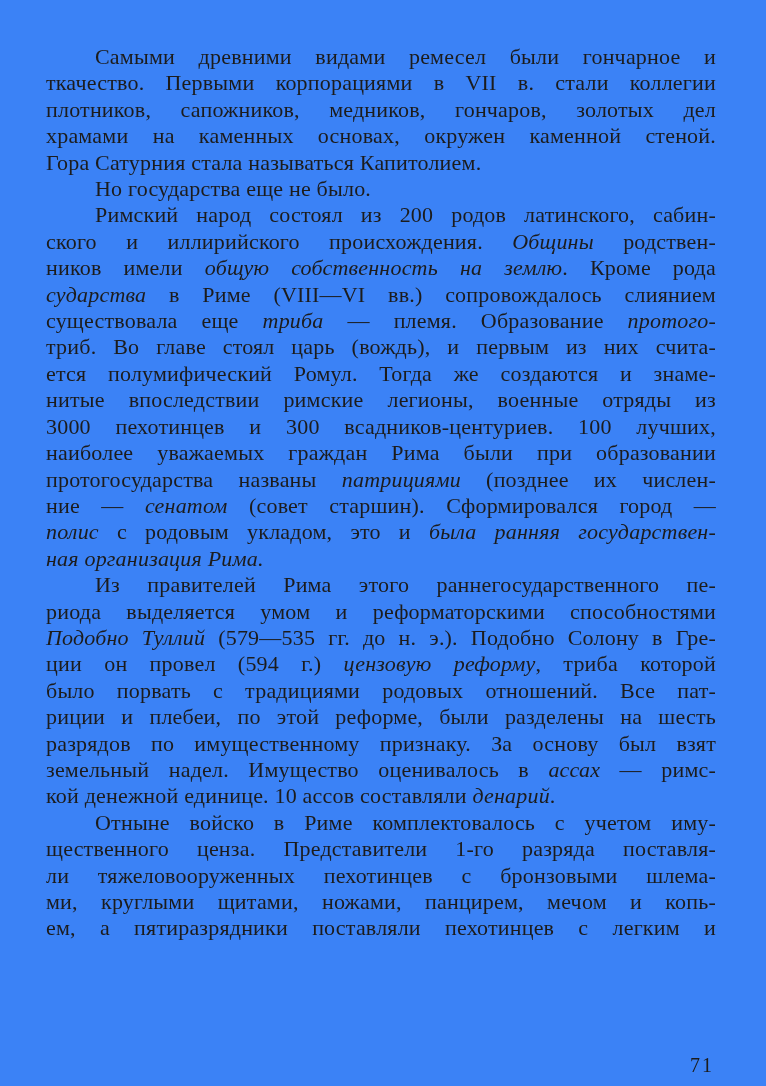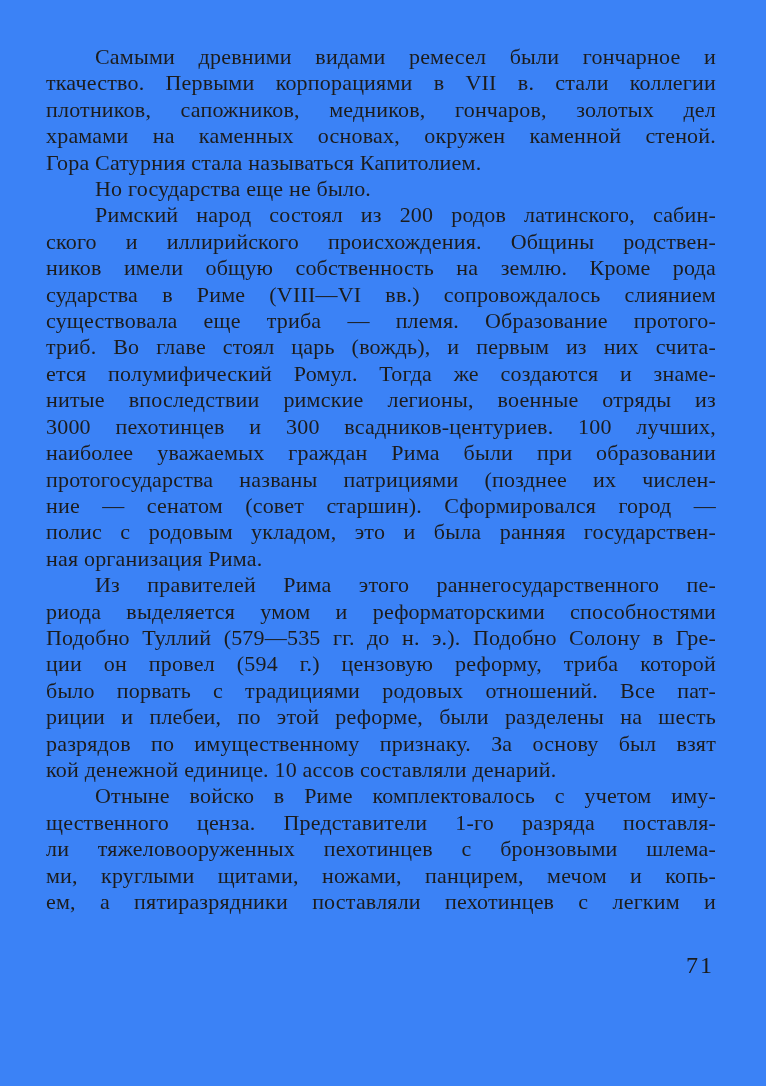"Общины" .run.italic { font-style: none -> italic }
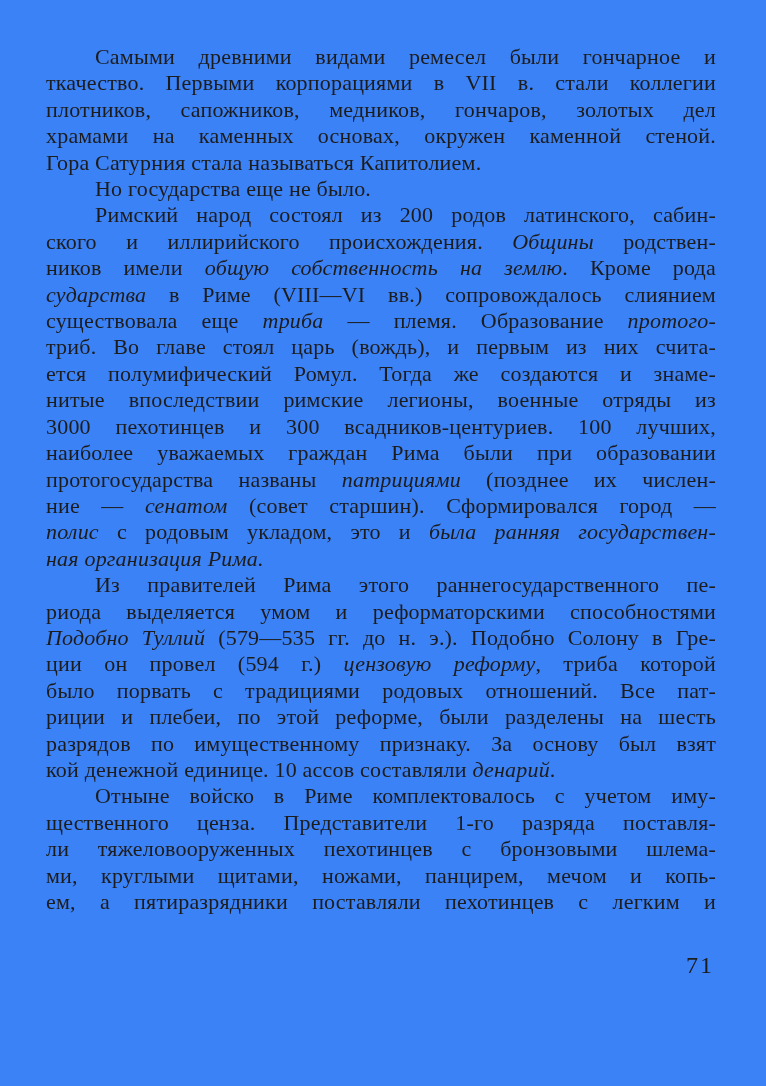"земельный надел. Имущество оценивалось в" div.line { html: none -> <div><span>земельный надел. Имущество оценивалось в </span><span>ассах</span><span> — римс-</span></div> }
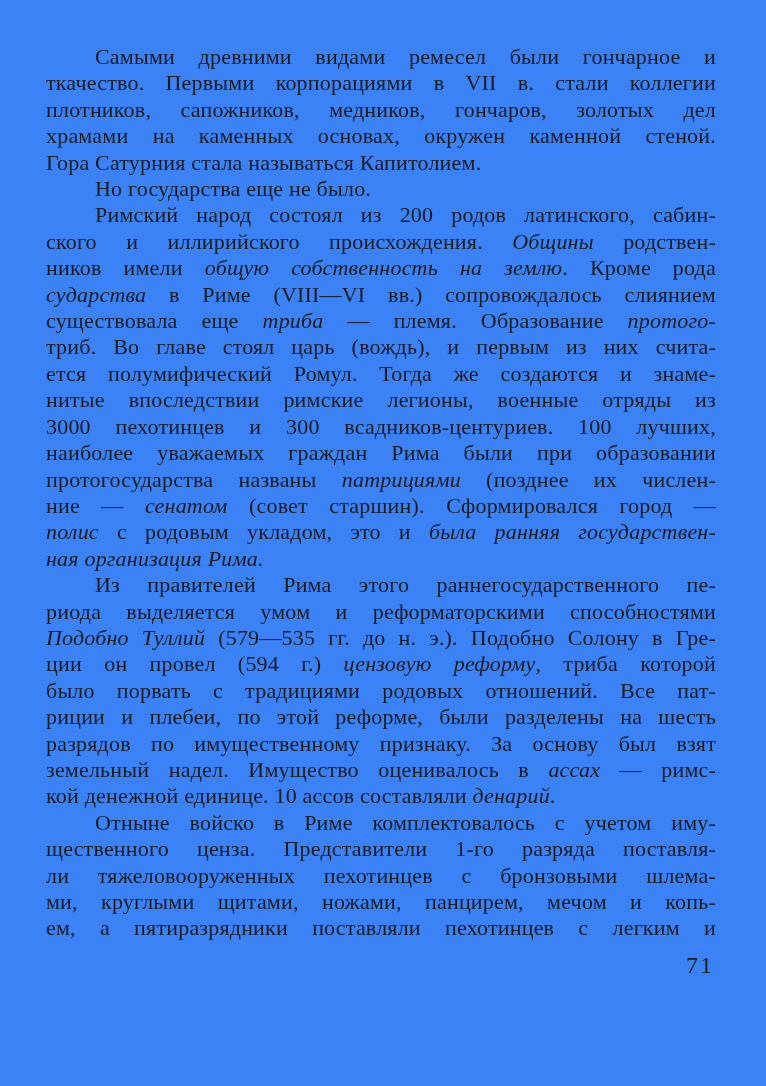"71" .page-number { font-size: 24px -> 20px; top: 952px -> 1052px }
